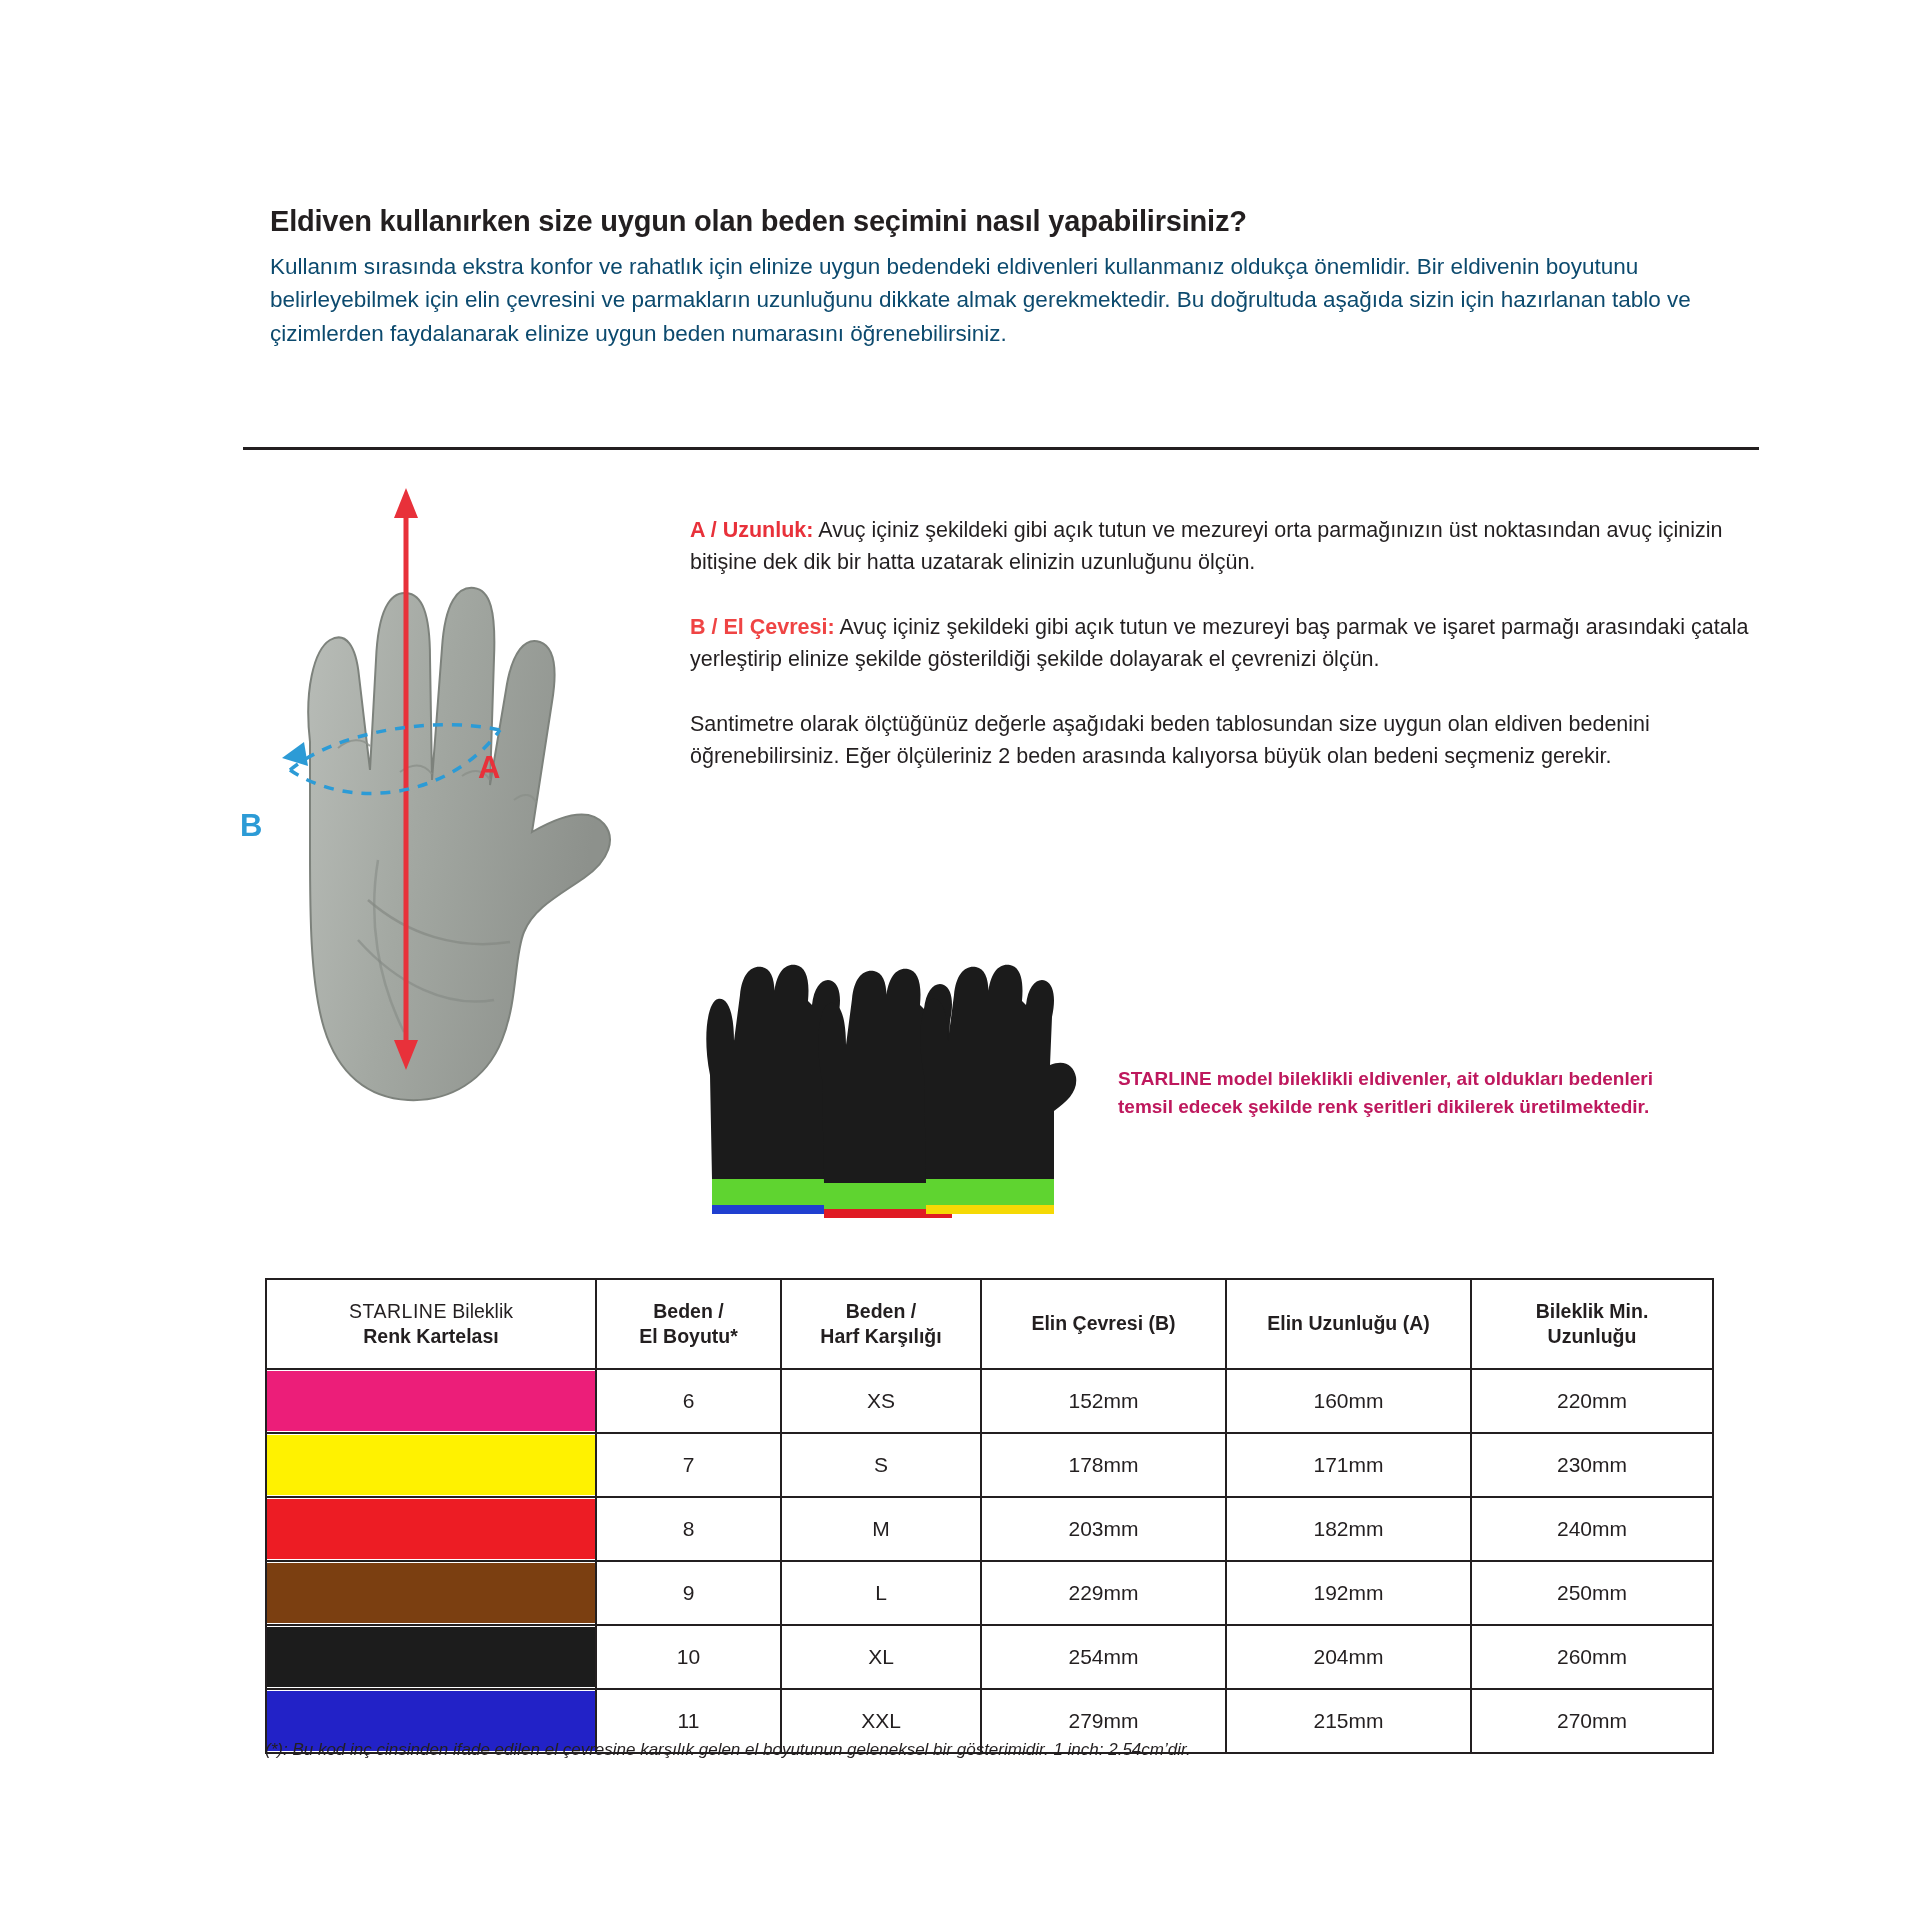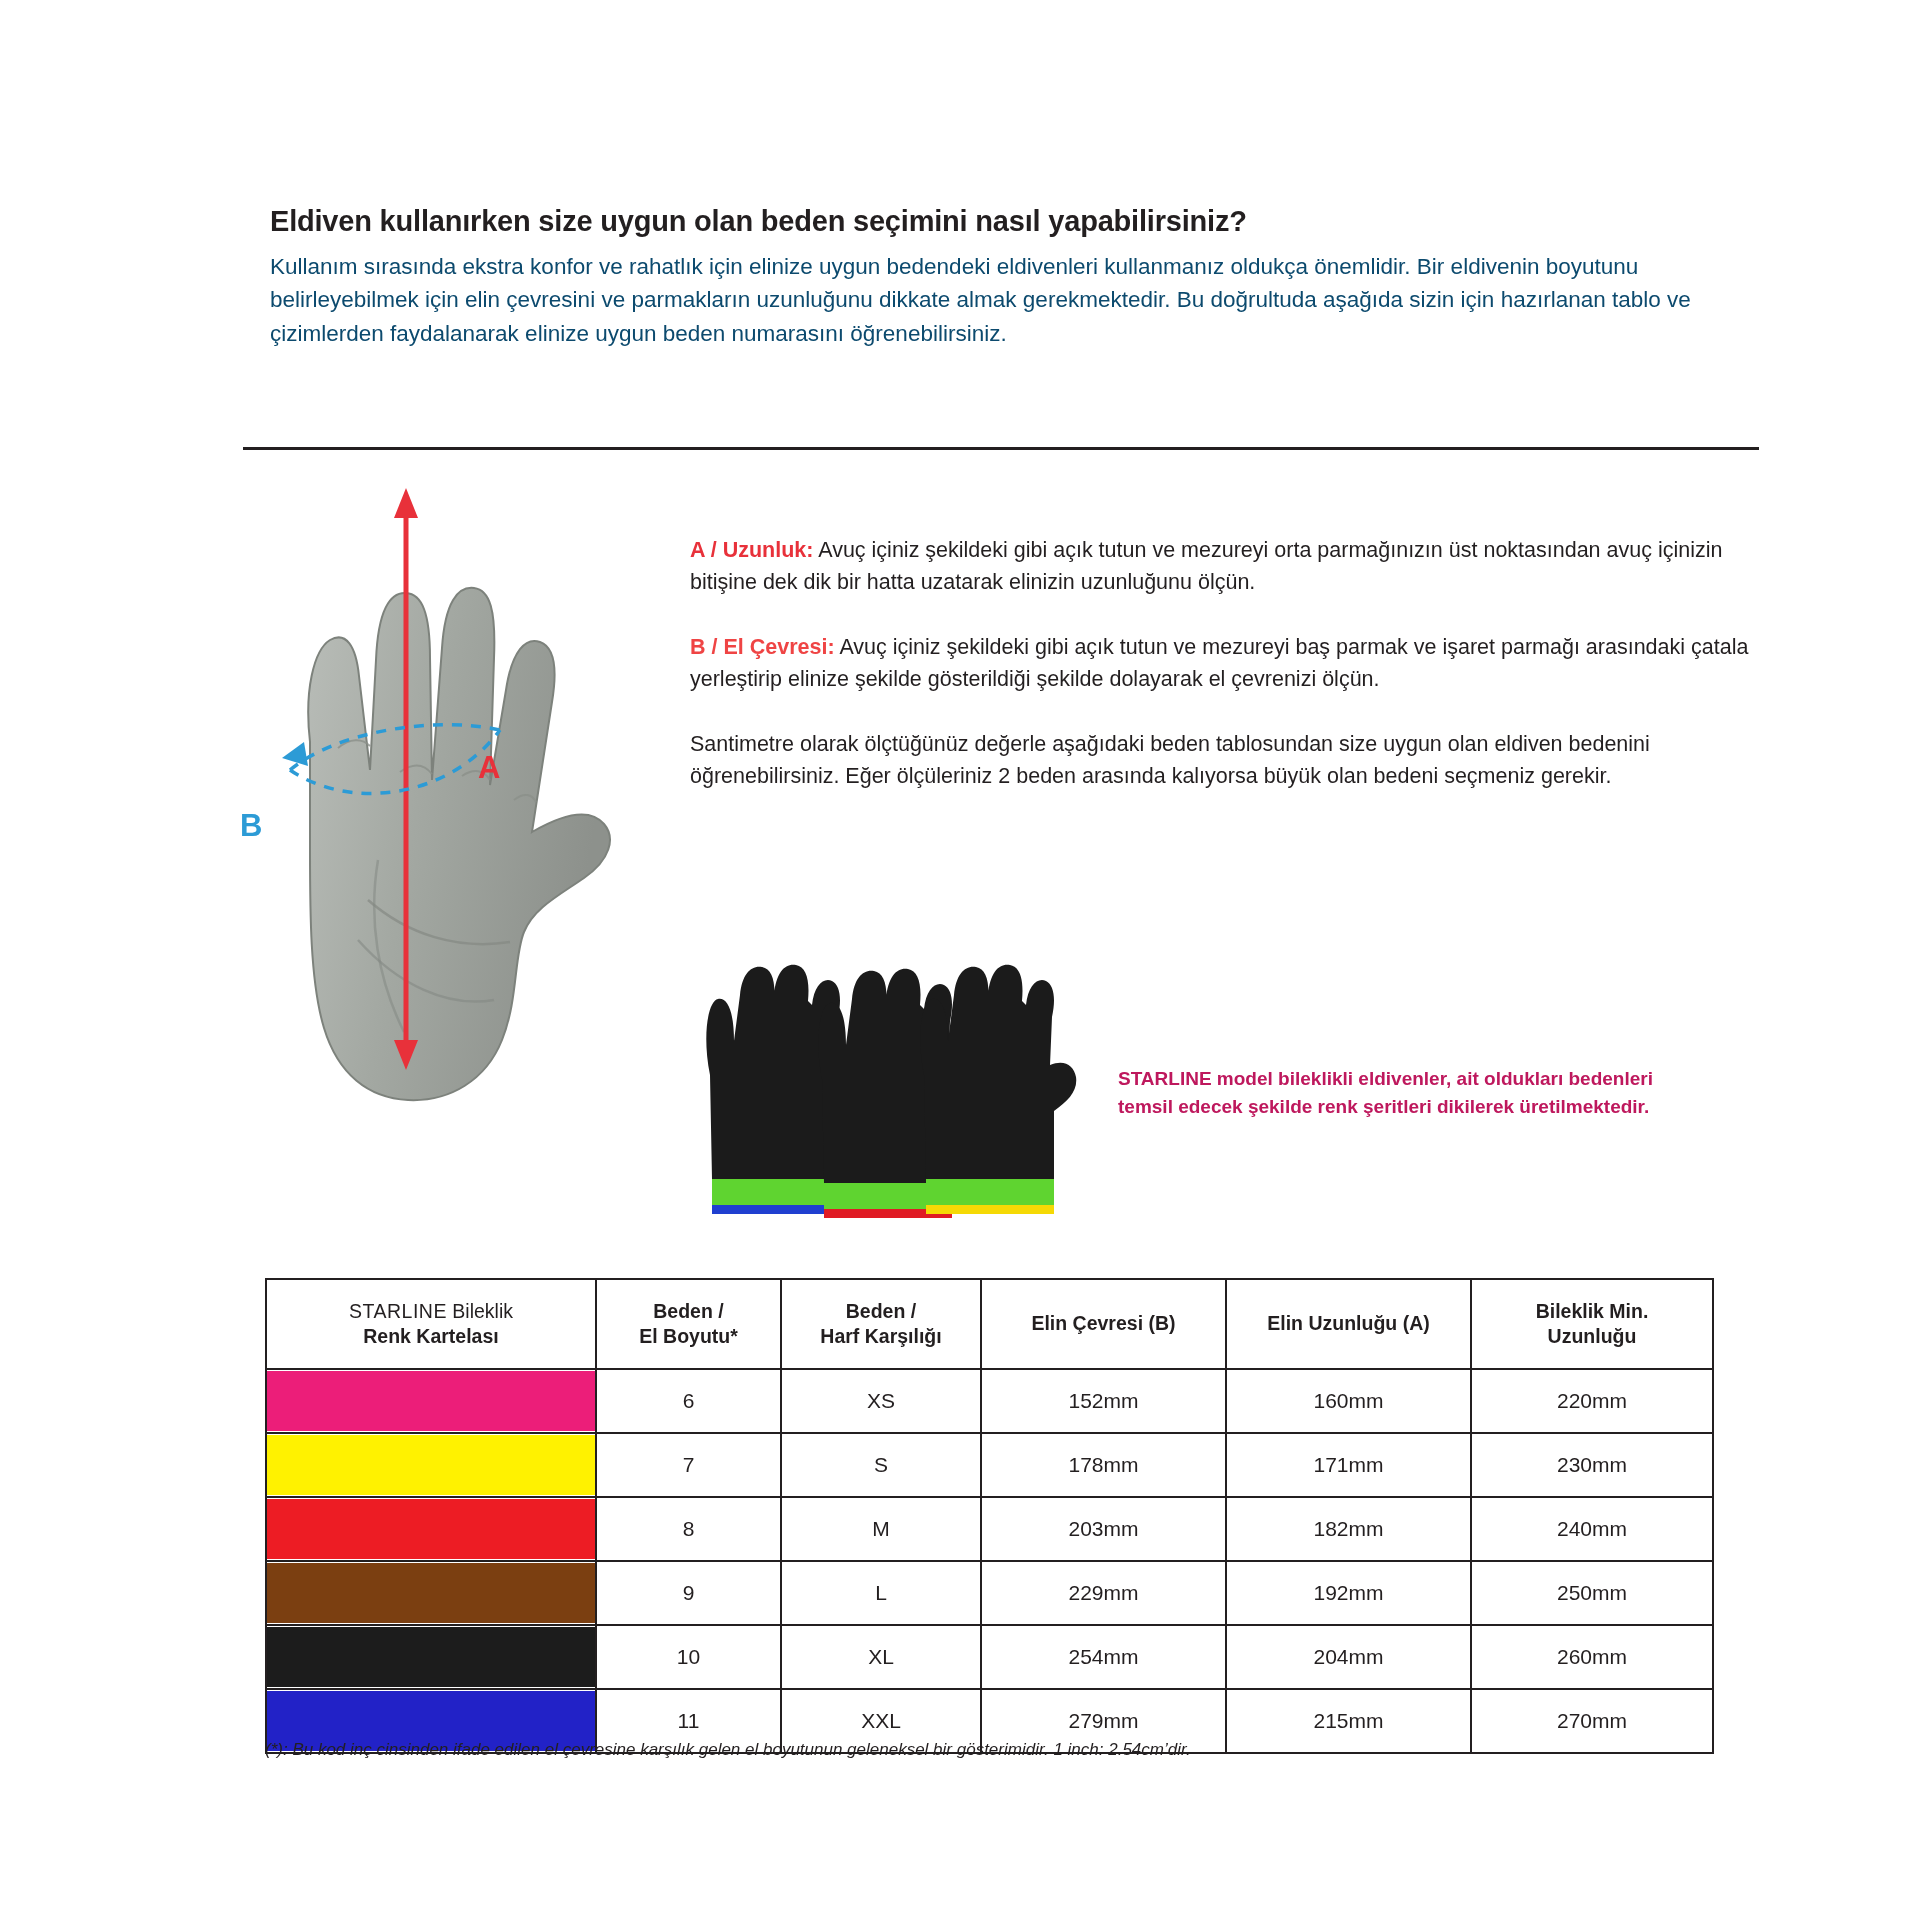"A / Uzunluk: Avuç içiniz" .col-right { top: 535px -> 515px }
